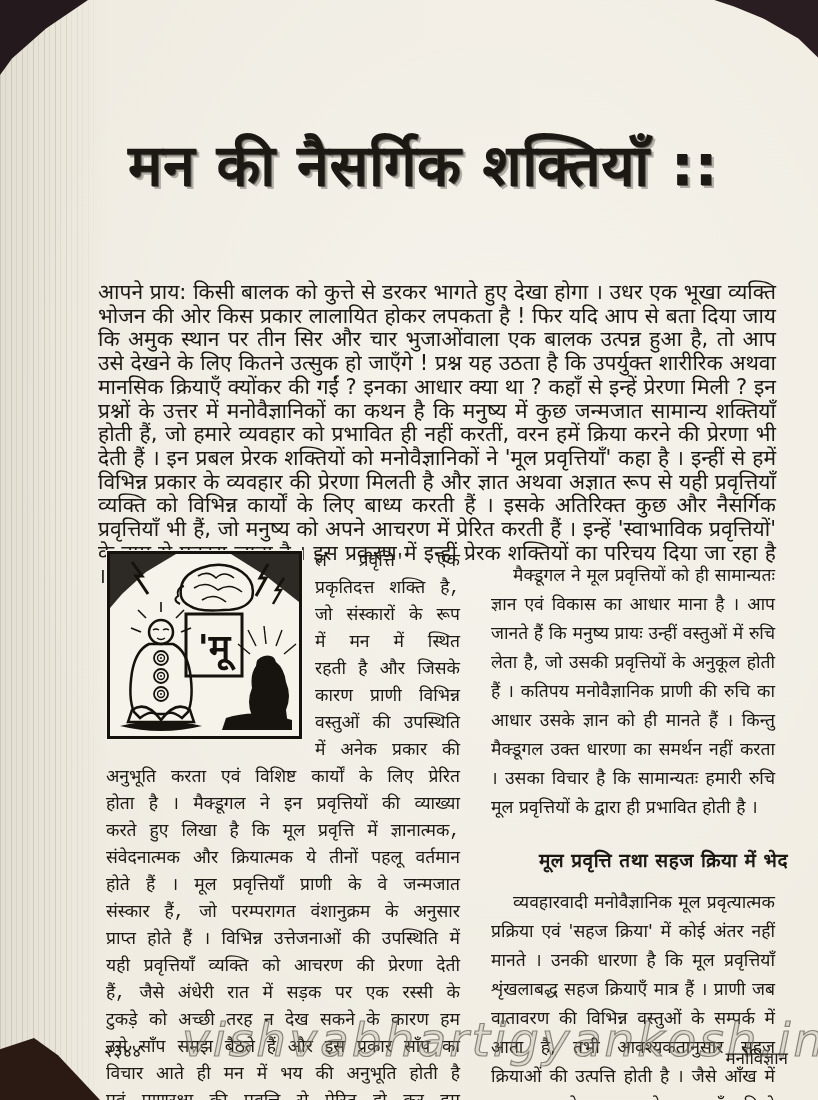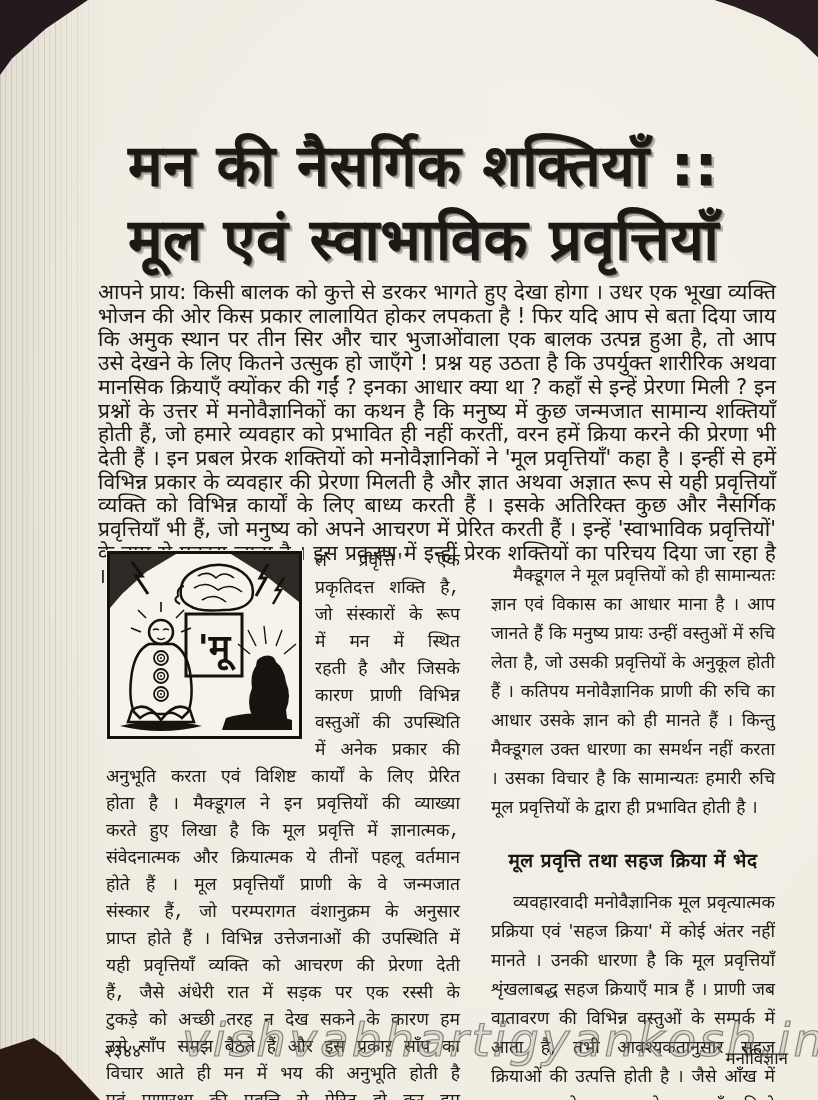"मूल एवं स्वाभाविक प्रवृत्तियाँ" div { html: <div>मूल एवं स्वाभाविक प्रवृत्तियाँ</div> -> none }
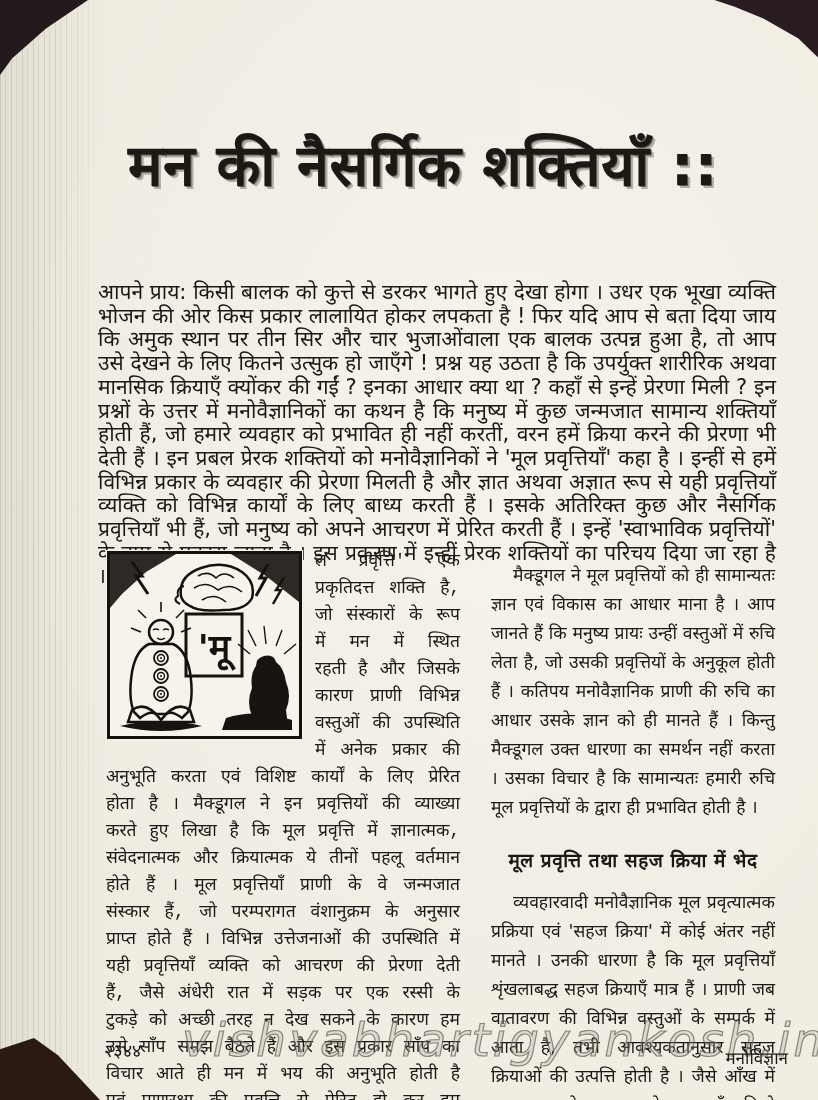"मूल प्रवृत्ति तथा सहज क्रिया" .col-right .section-heading { text-align: center -> right }
